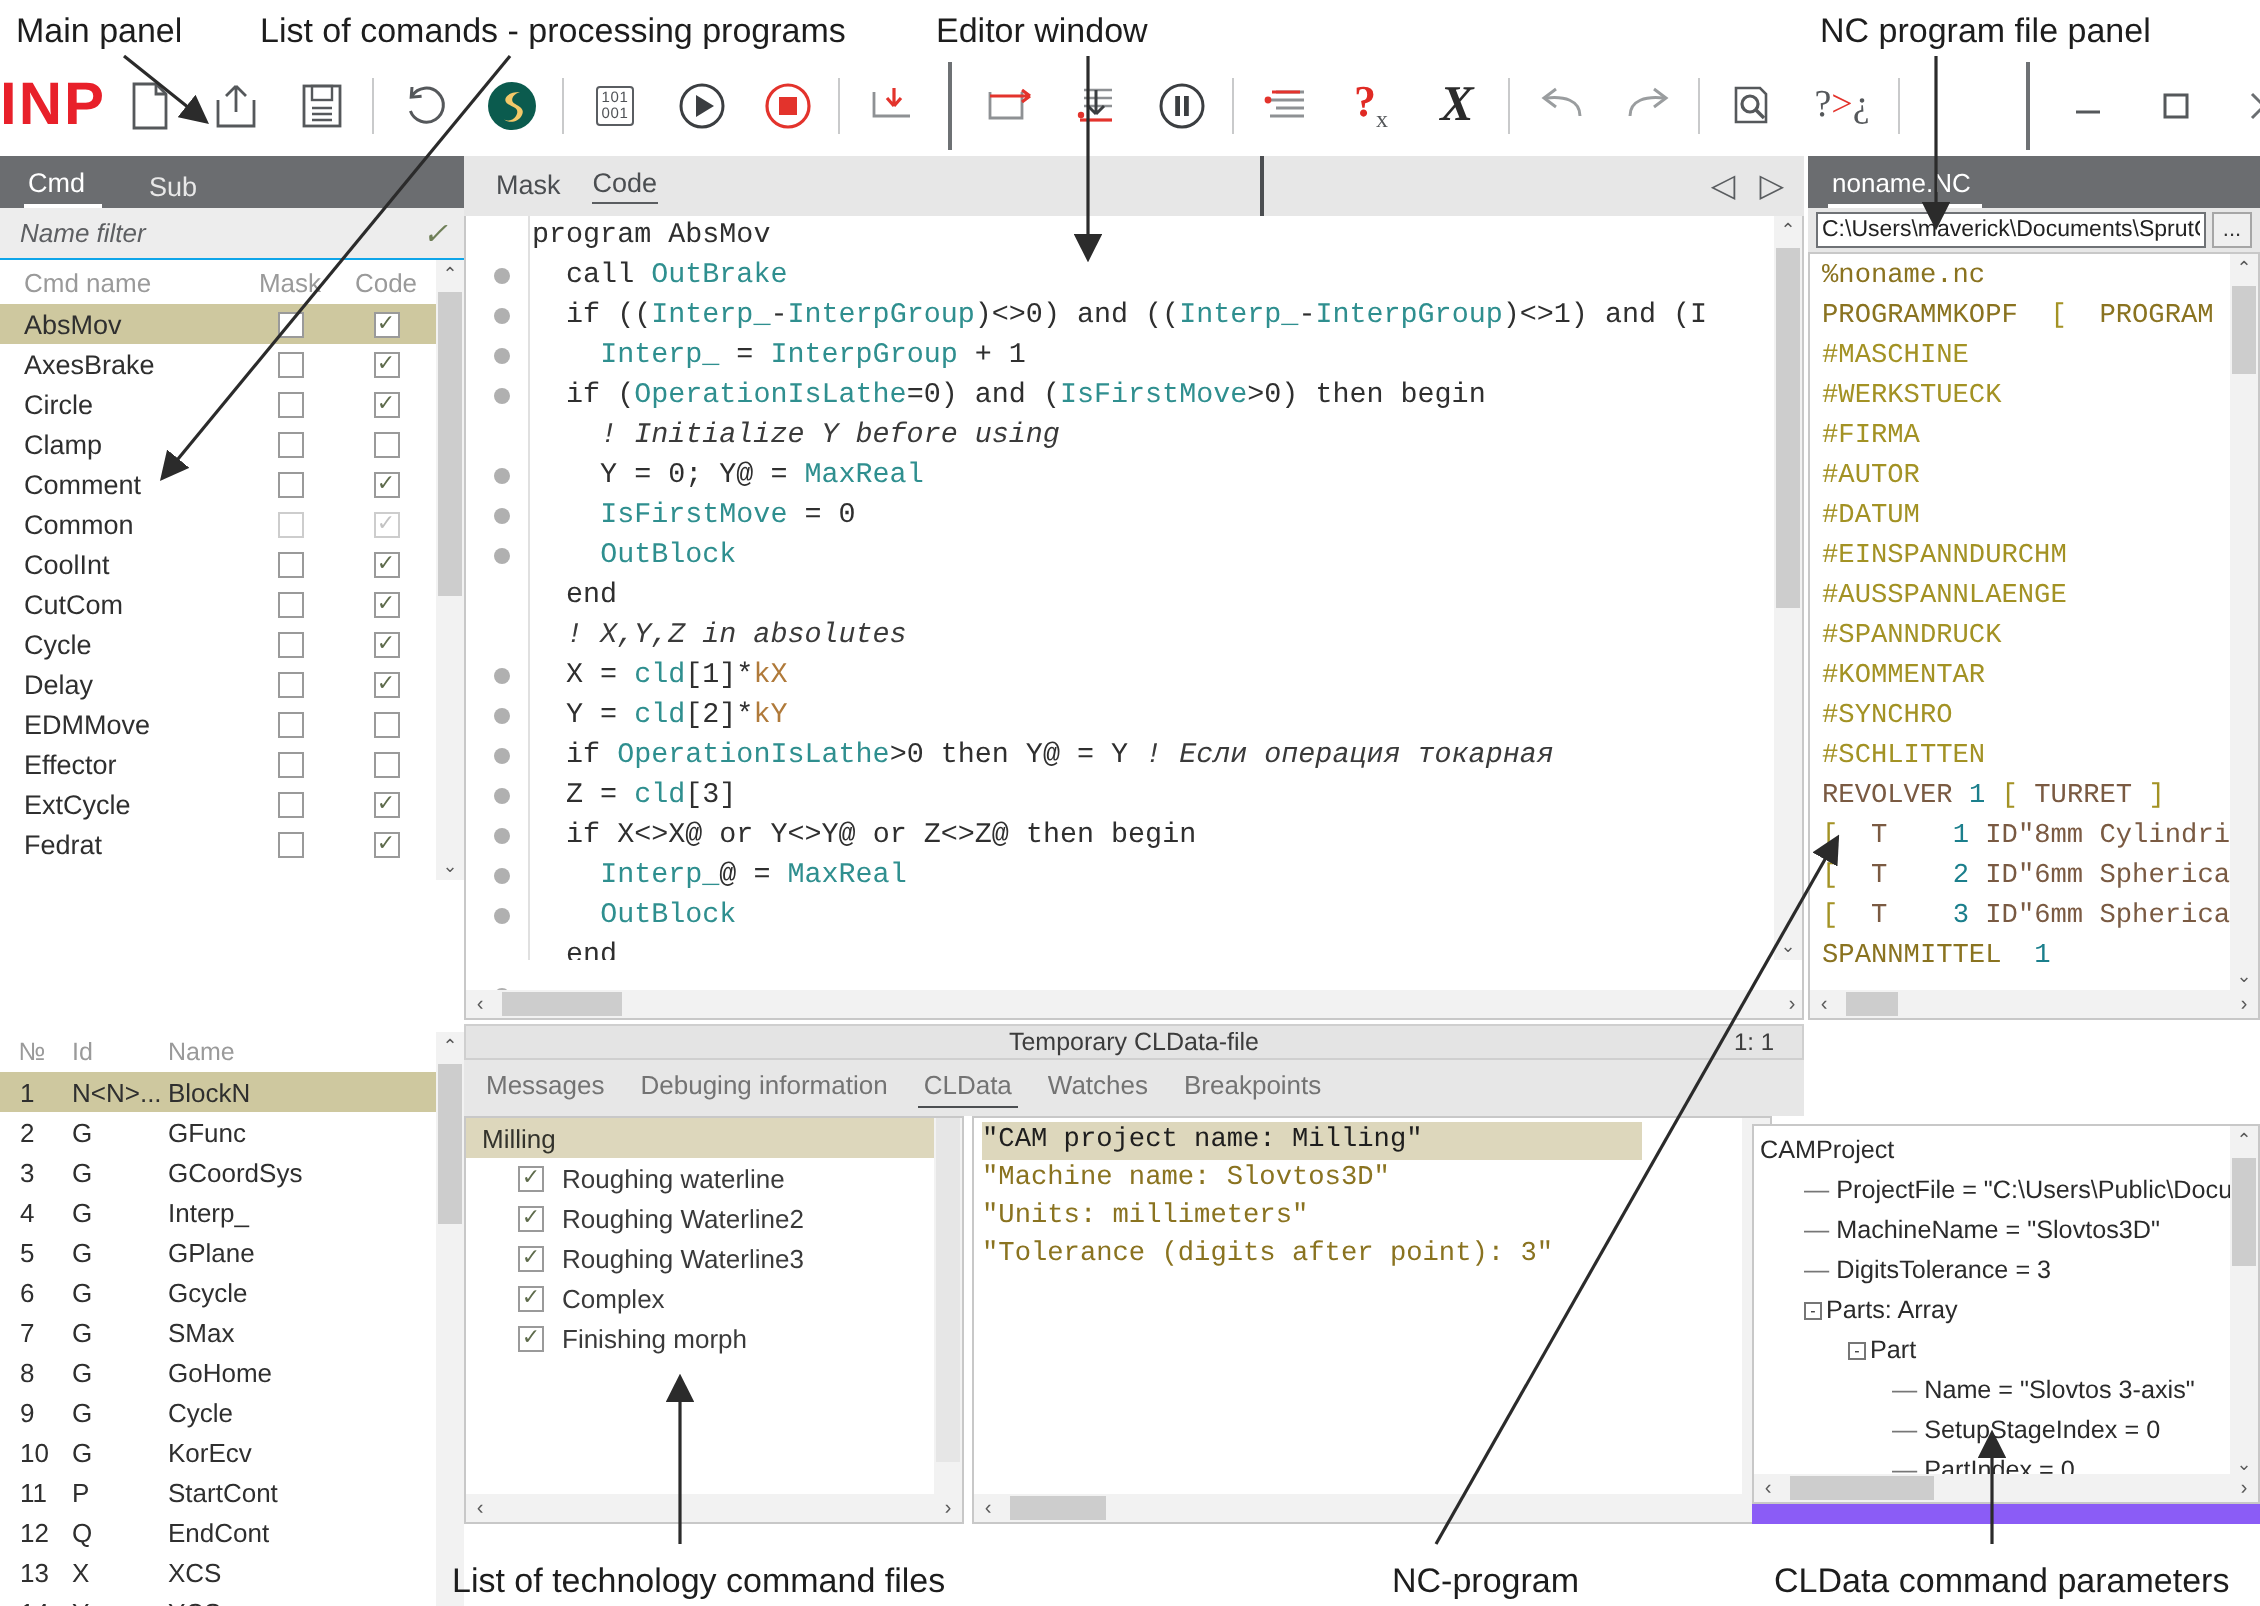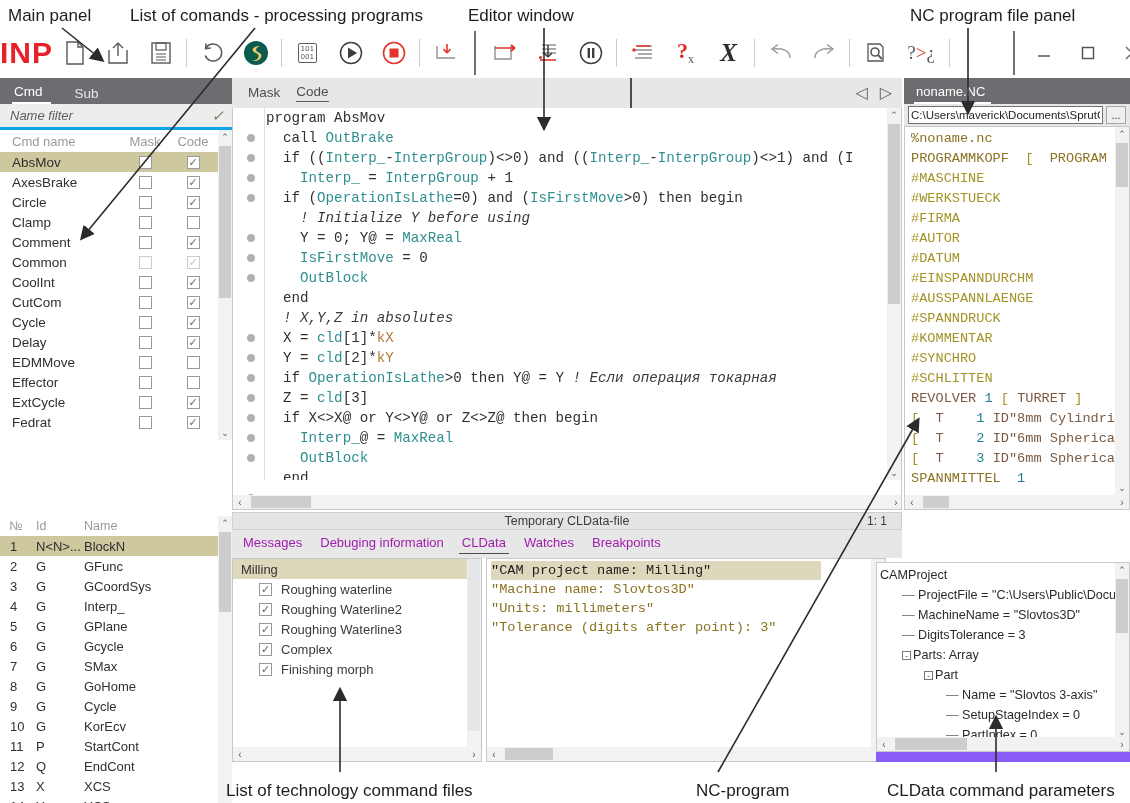"Name filter" .sb-filter { border-bottom: 3px solid #0ea5e9 -> 1px solid #0ea5e9 }
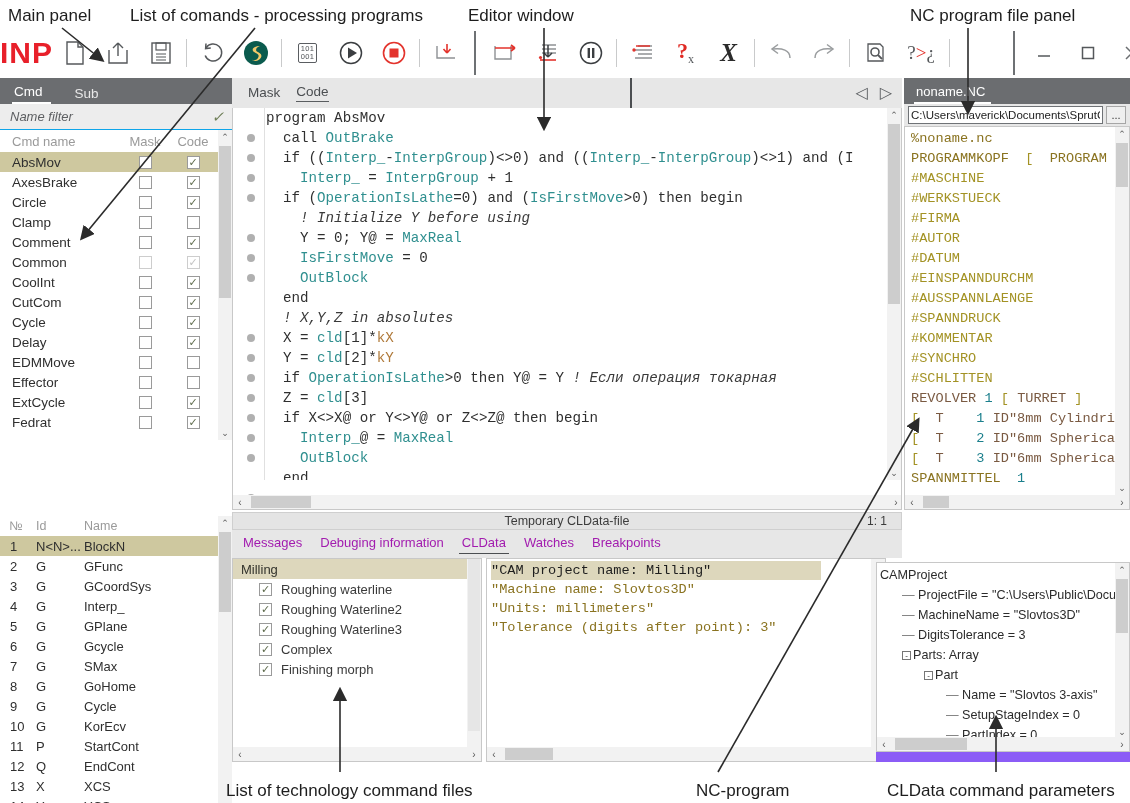"Messages" .cl-tab { color: #a21caf -> #737373 }
